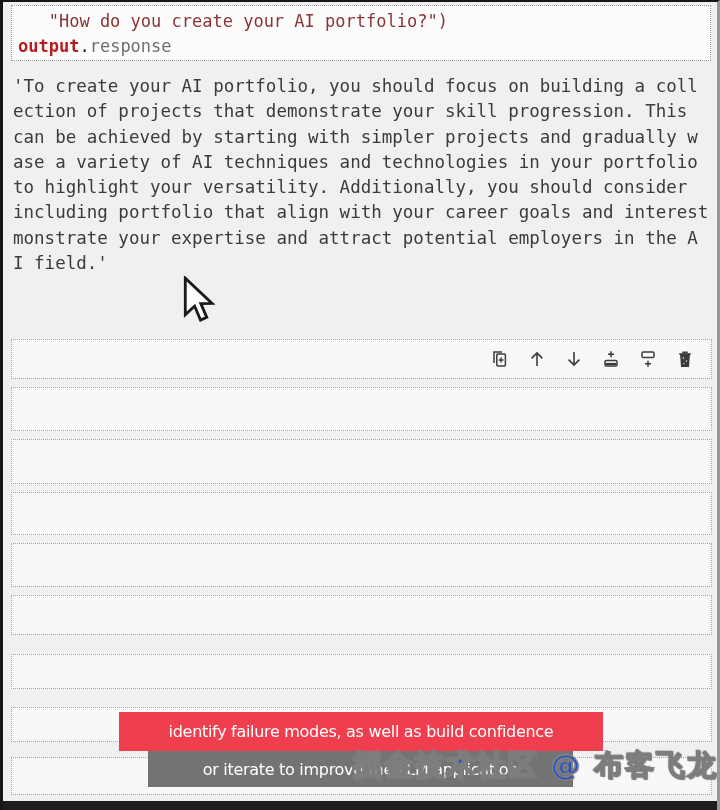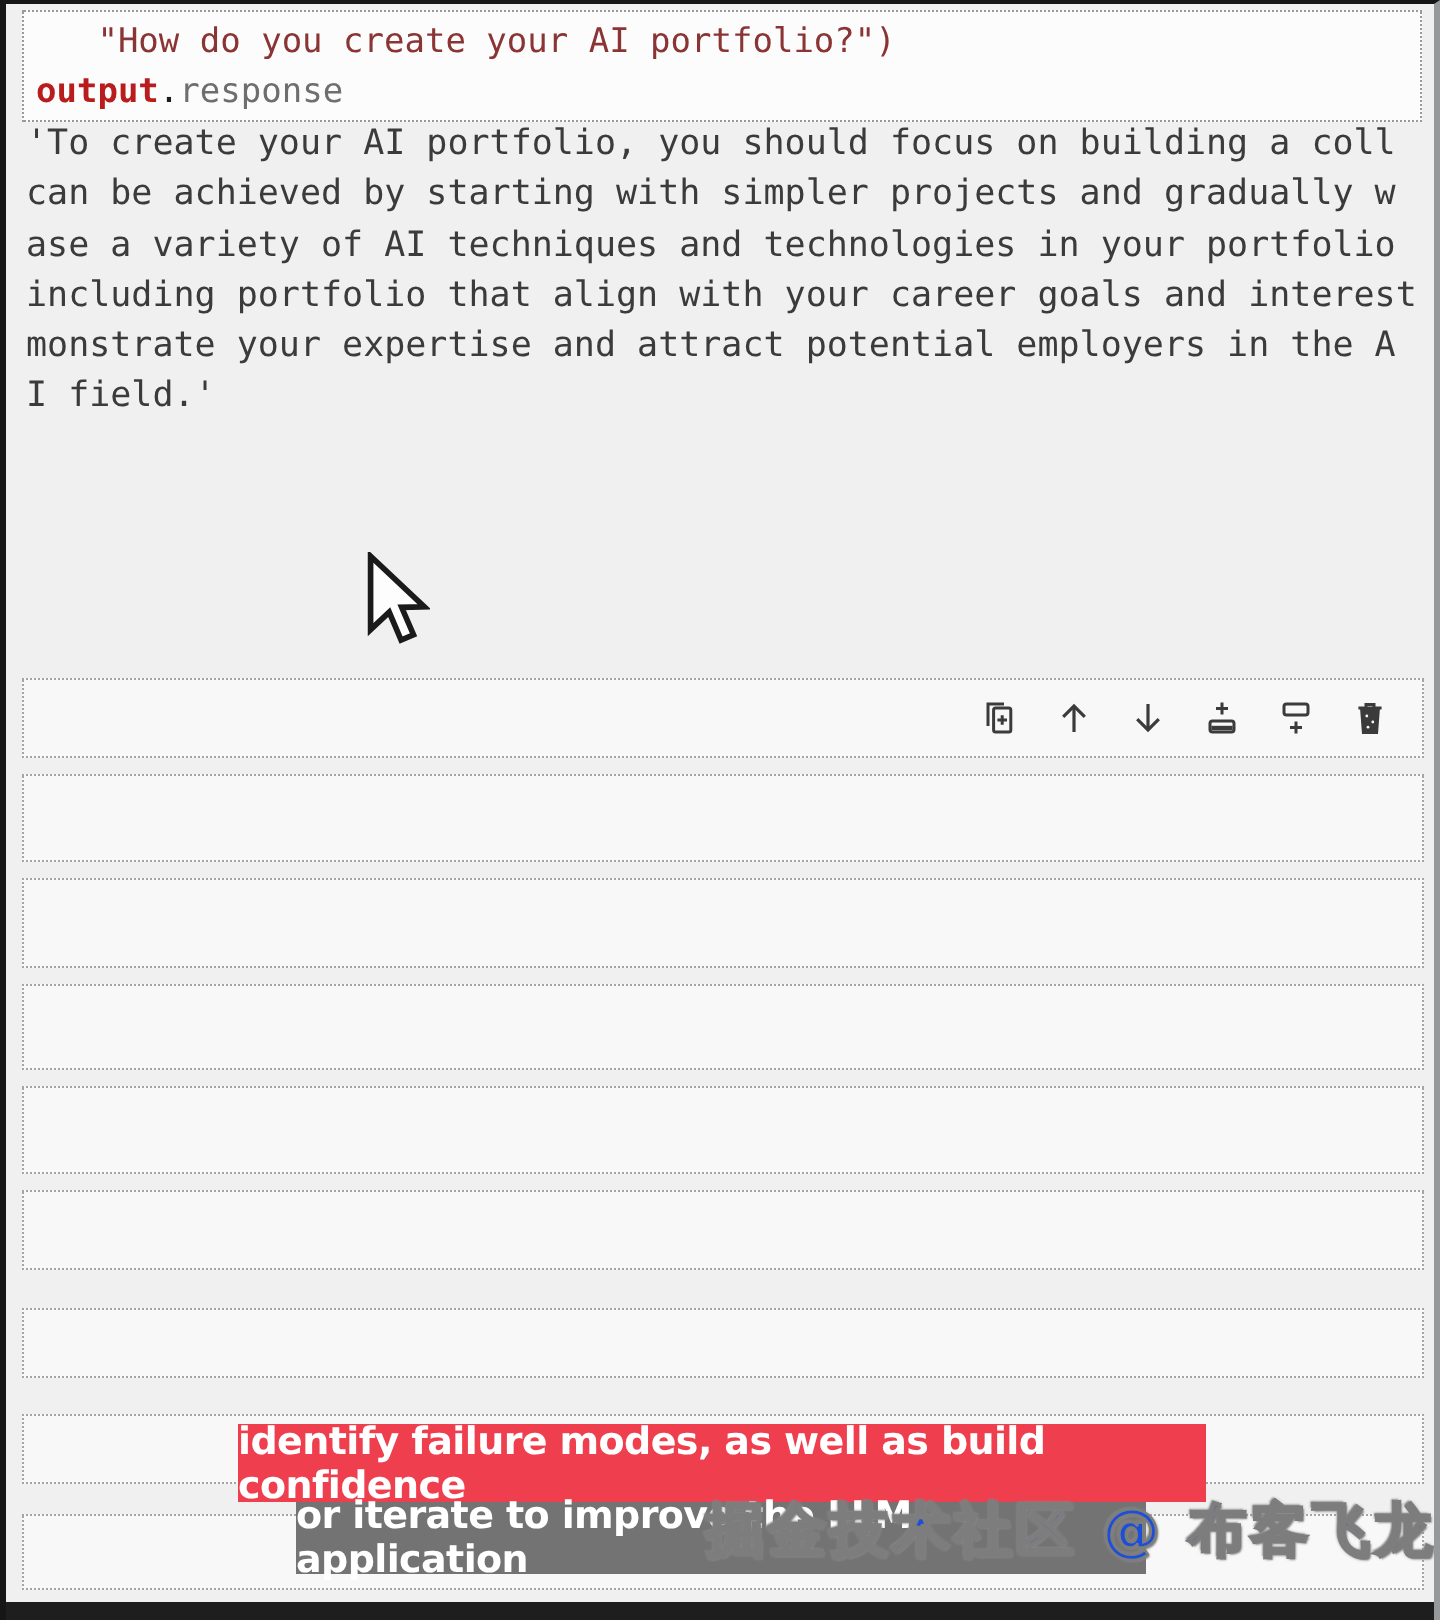"'To create your AI portfolio," .output-block { top: 58px -> 72px }
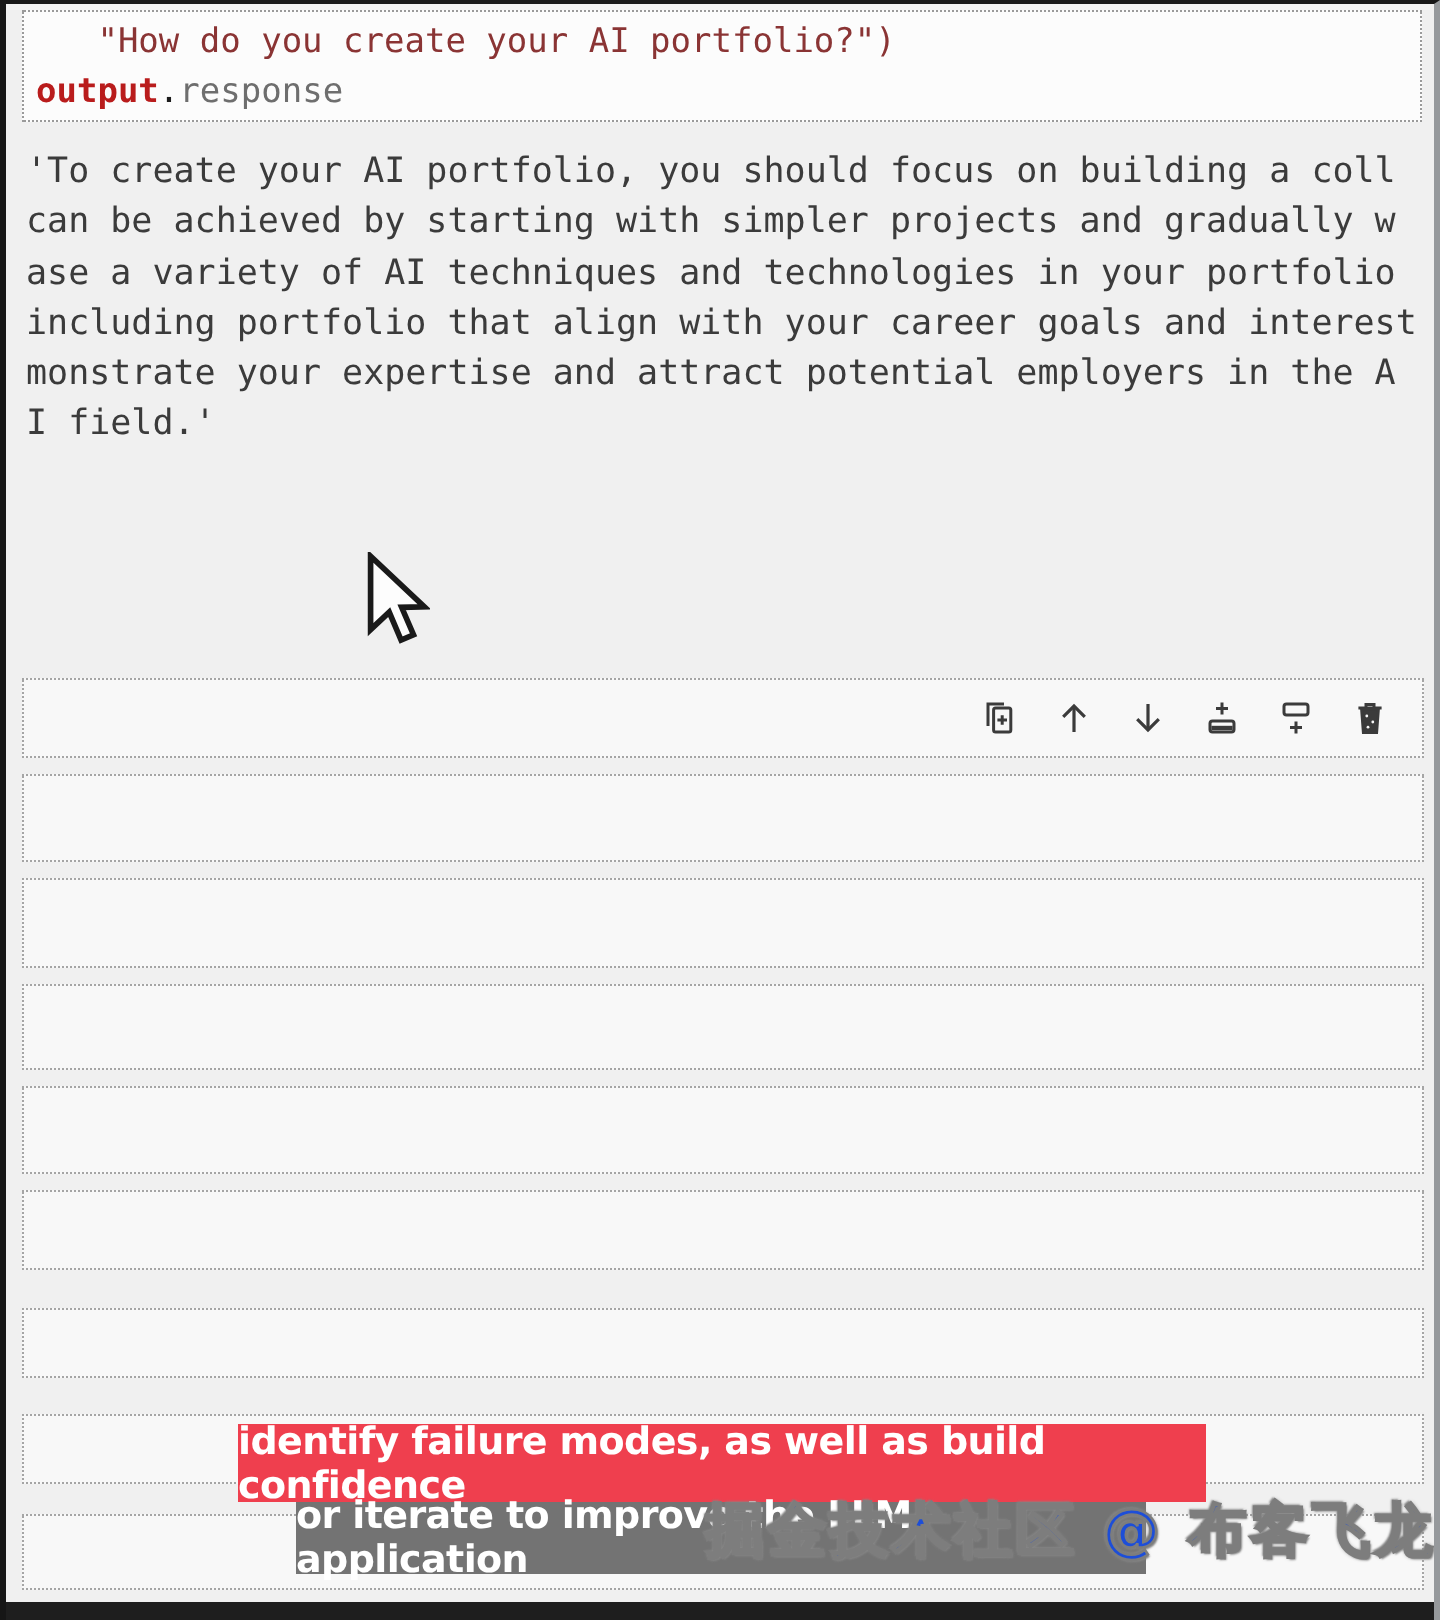"ection of projects that demonstrate" div.out-line { html: none -> <div>ection of projects that demonstrate your skill progression. This</div> }
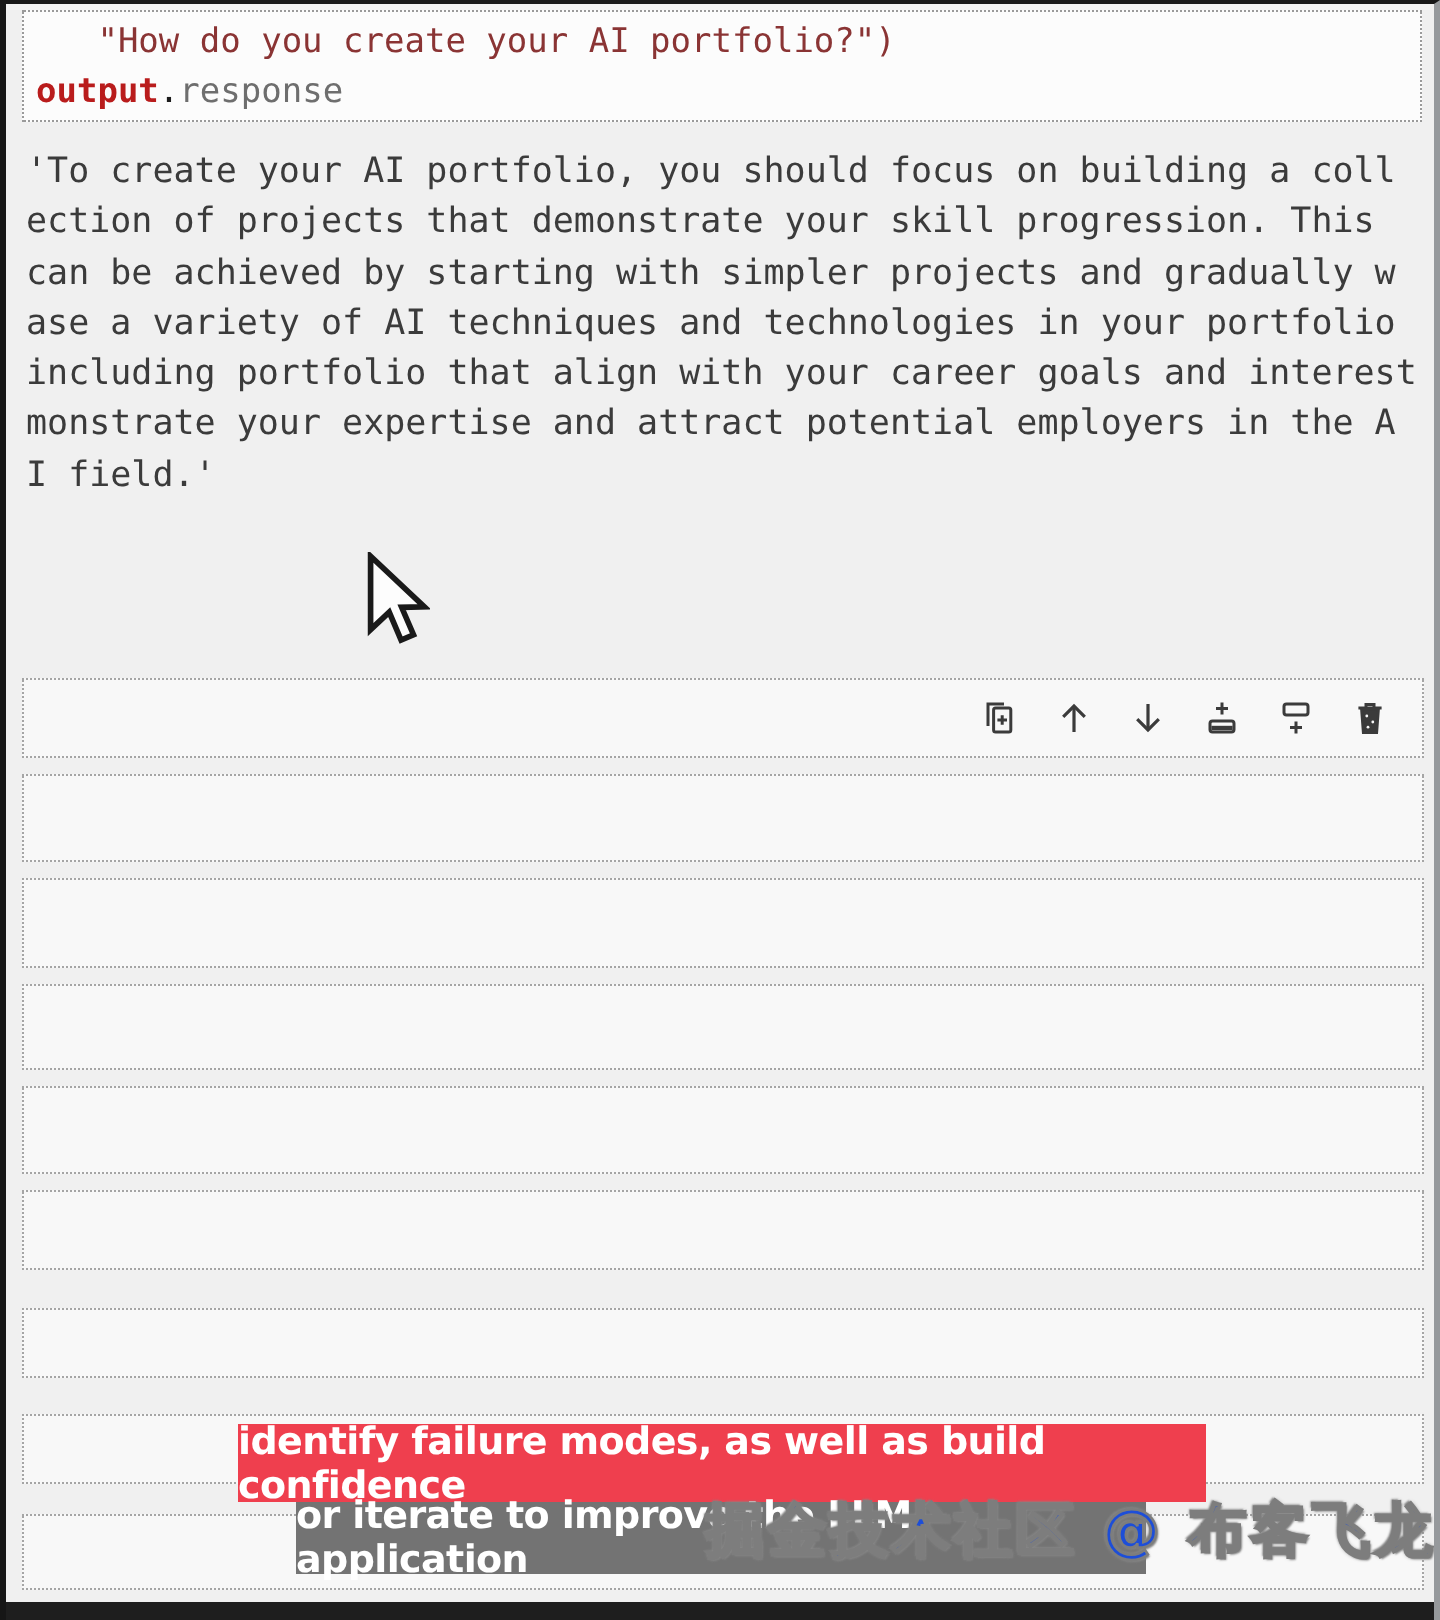"to highlight your versatility." div.out-line { html: none -> <div>to highlight your versatility. Additionally, you should consider</div> }
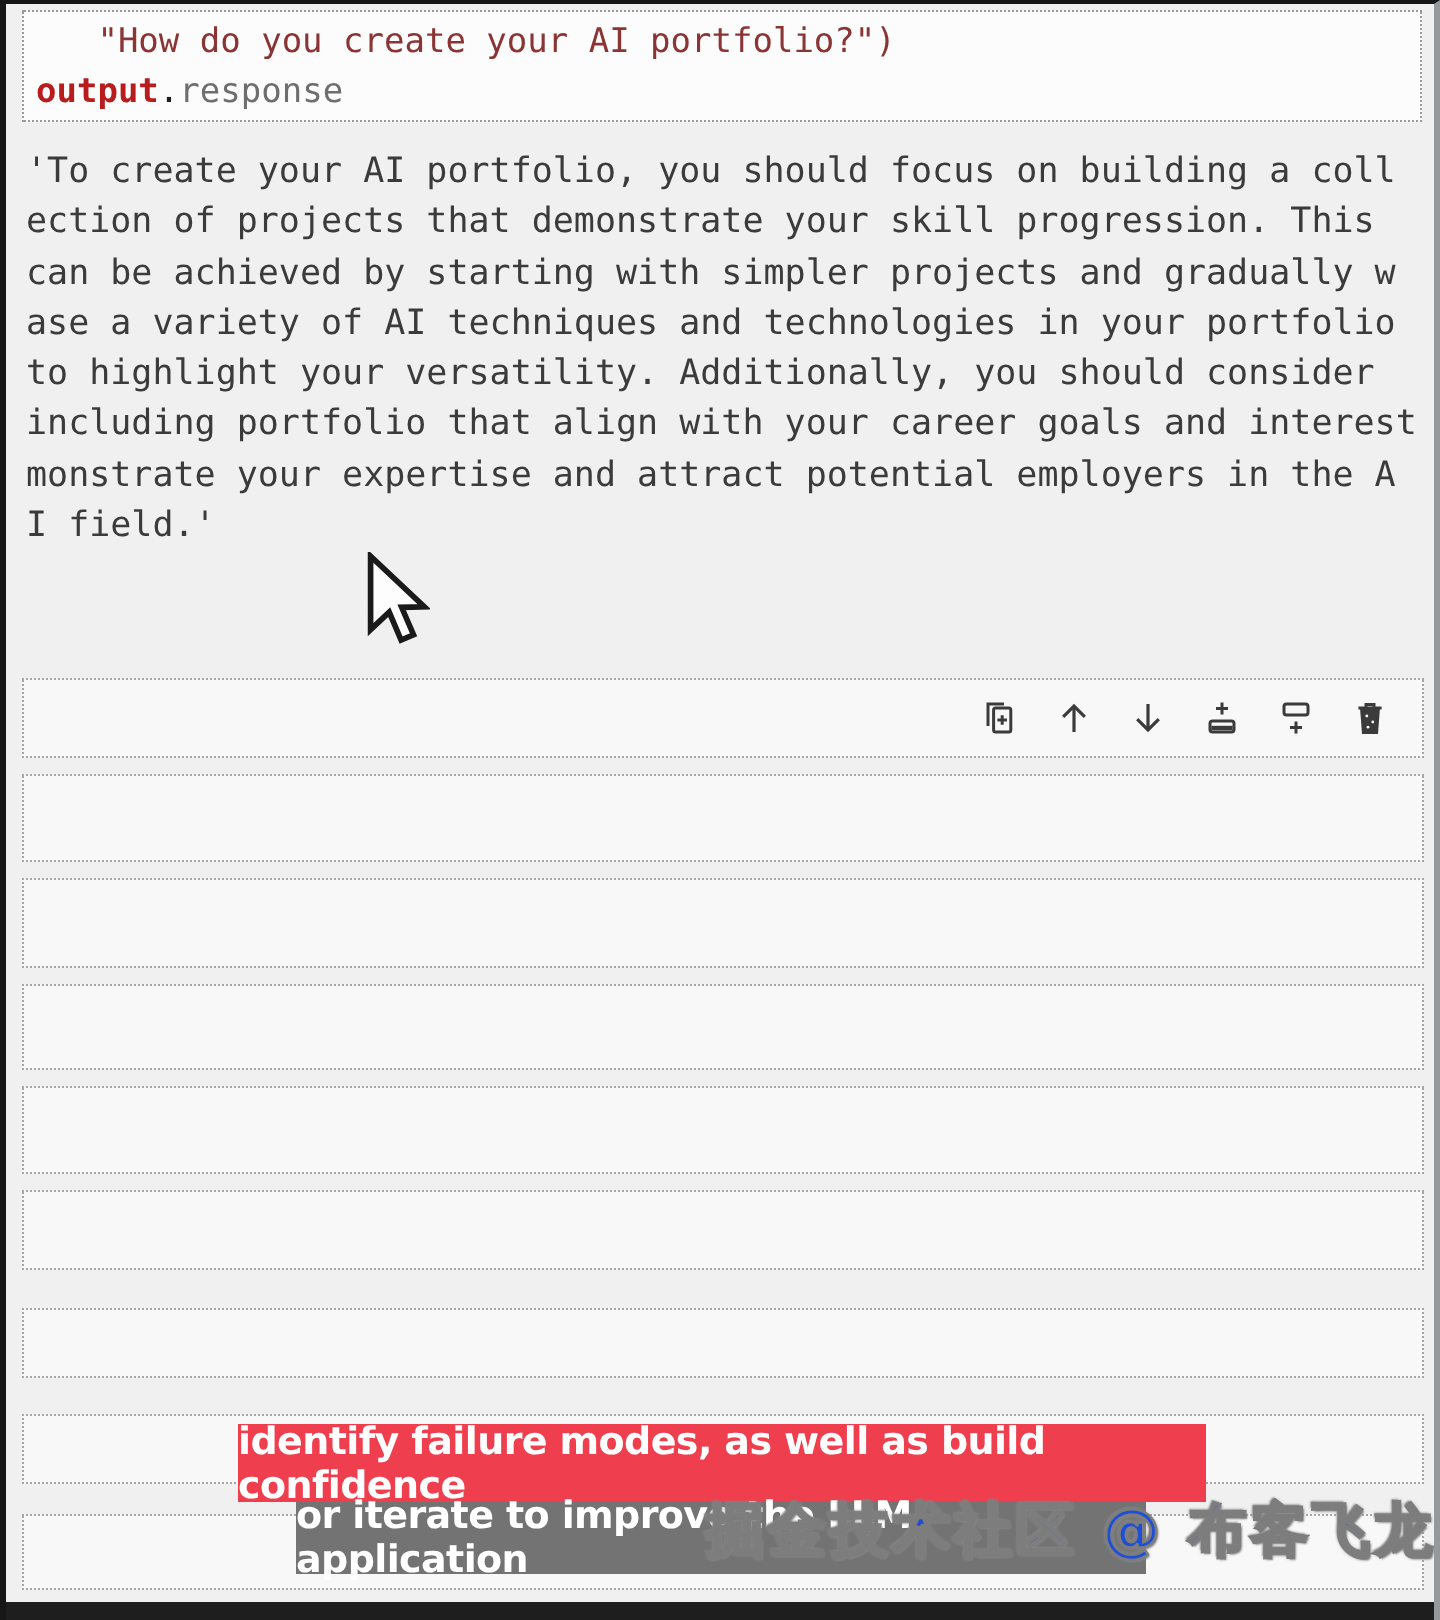"identify failure modes, as well" .caption { font-size: 19px -> 16px; font-weight: bold -> normal }
